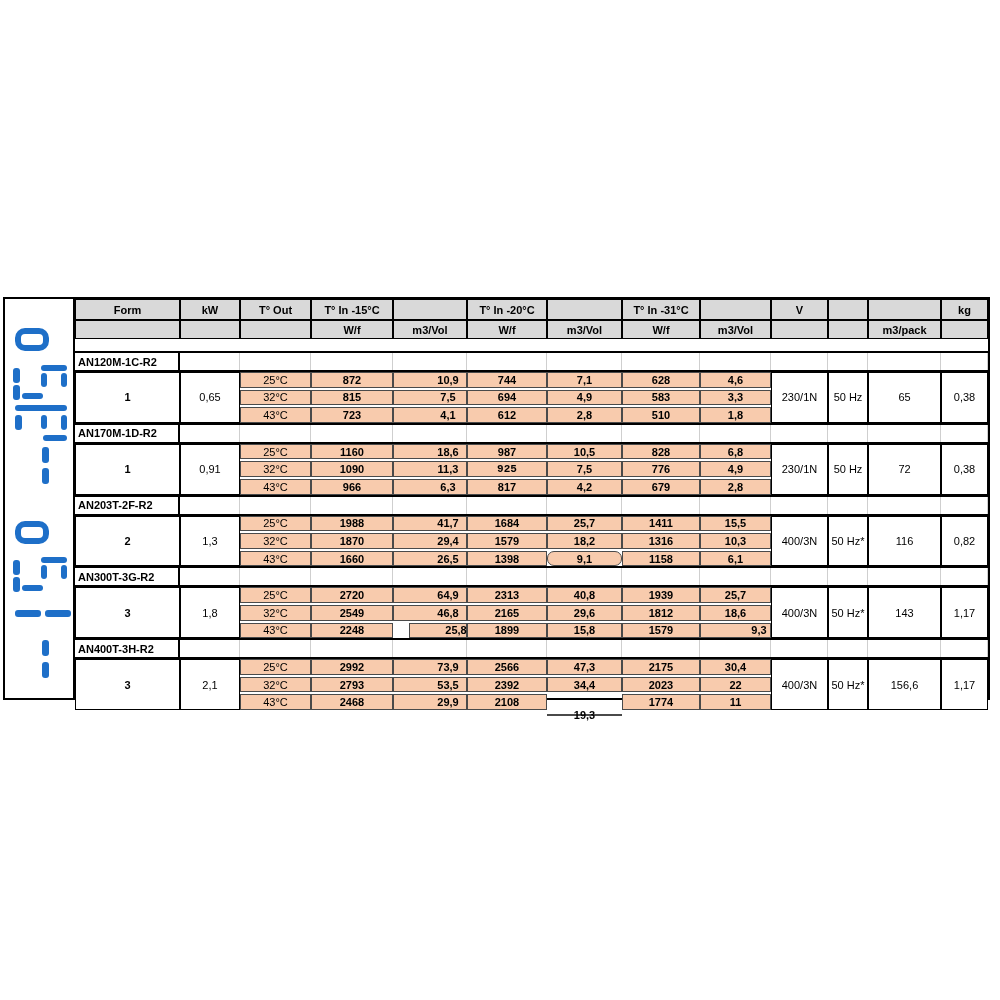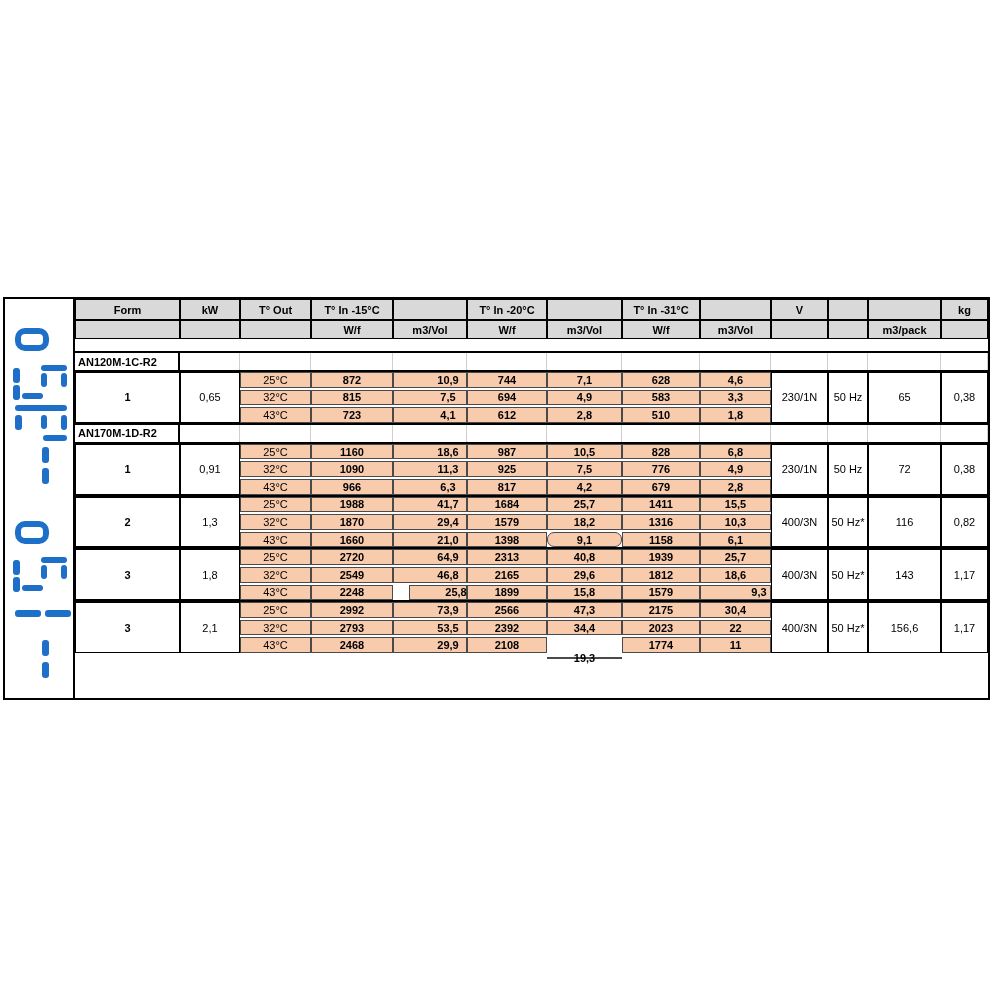"925" div.oc { font-family: none -> Liberation Mono, monospace }
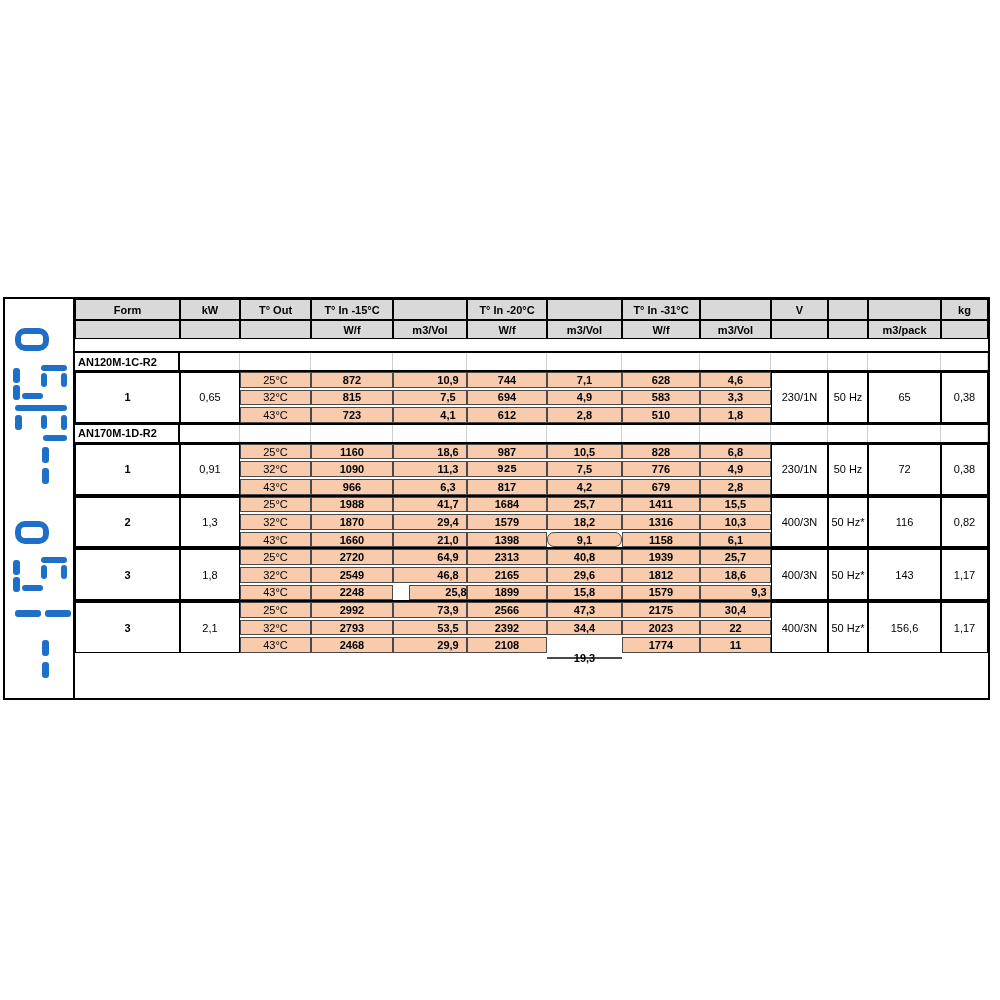"AN203T-2F-R2" div.name-row { html: none -> <div> <div>AN203T-2F-R2</div> <div></div> <div></div> <div></div> <div></div> <div></div> <div></div> <div></div> <div></div> <div></div> <div></div> <div></div> <div></div> </div> }
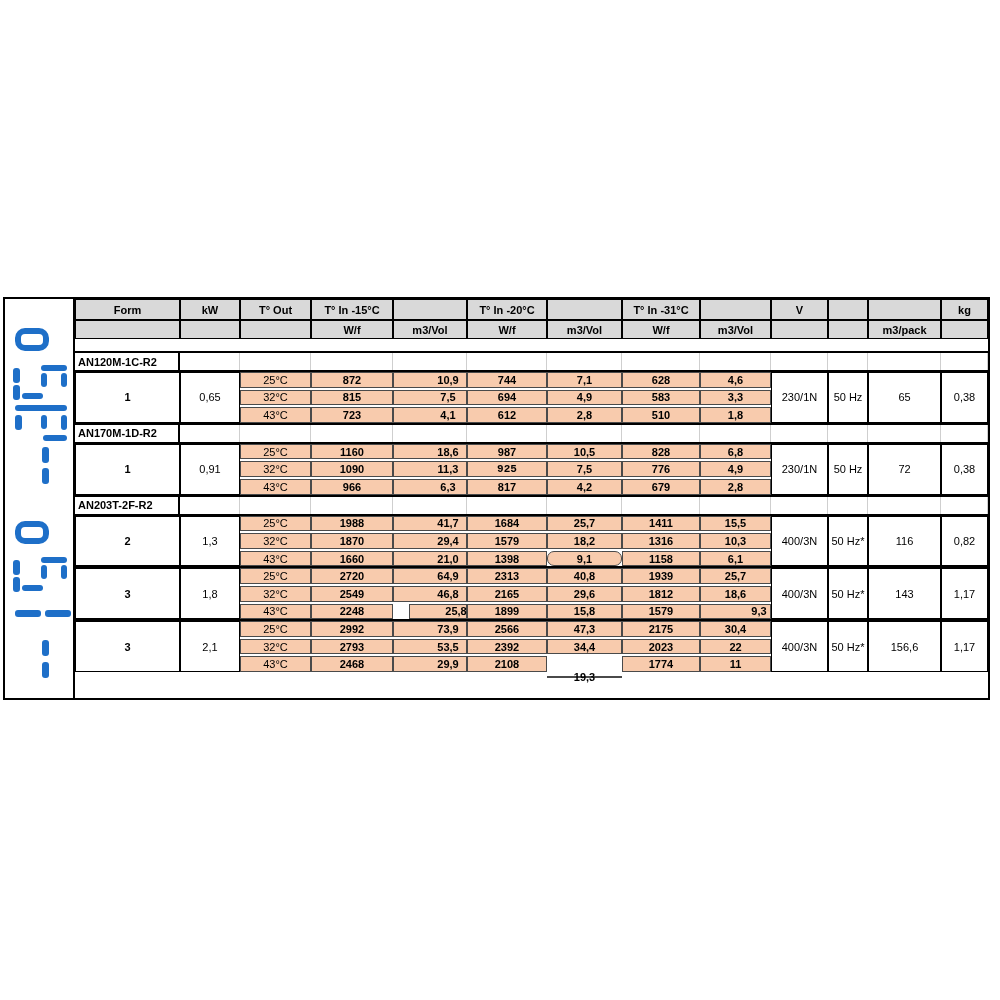"21,0" div.oc { text: 21,0 -> 26,5 }
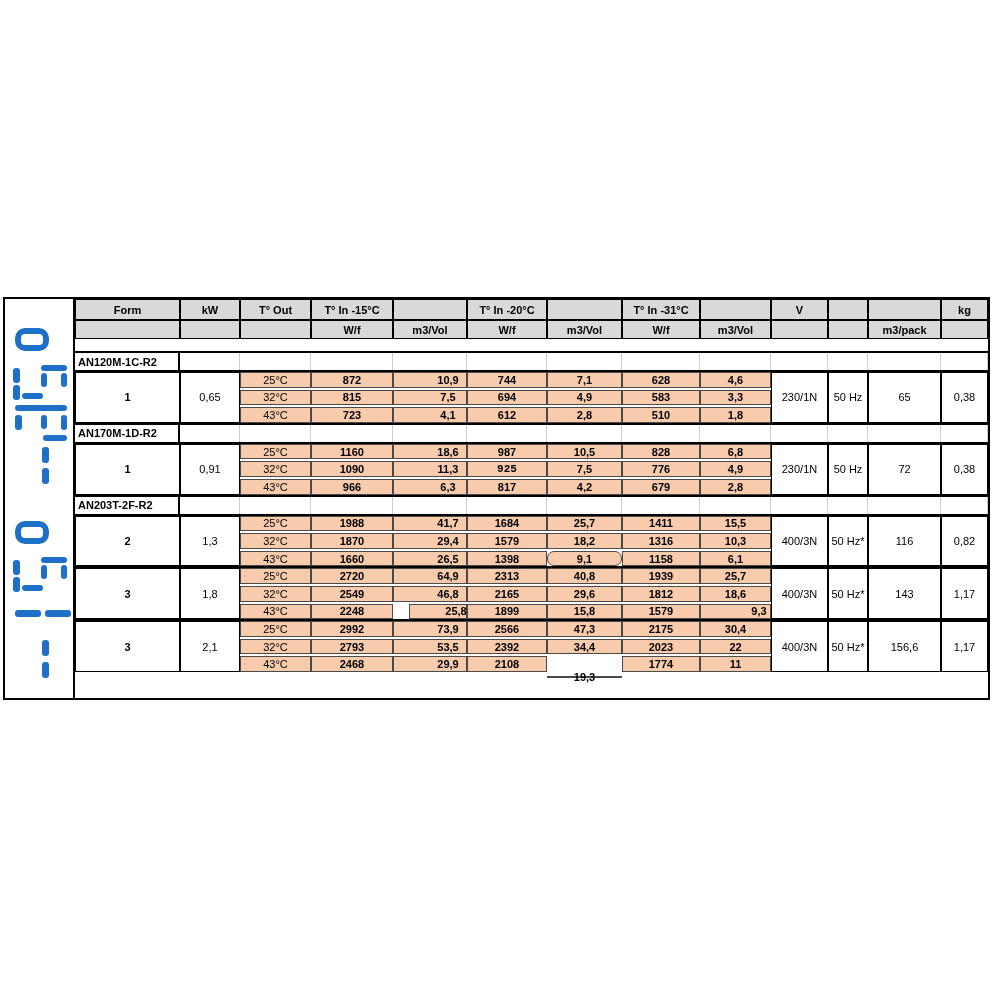"AN300T-3G-R2" div.name-row { html: none -> <div> <div>AN300T-3G-R2</div> <div></div> <div></div> <div></div> <div></div> <div></div> <div></div> <div></div> <div></div> <div></div> <div></div> <div></div> <div></div> </div> }
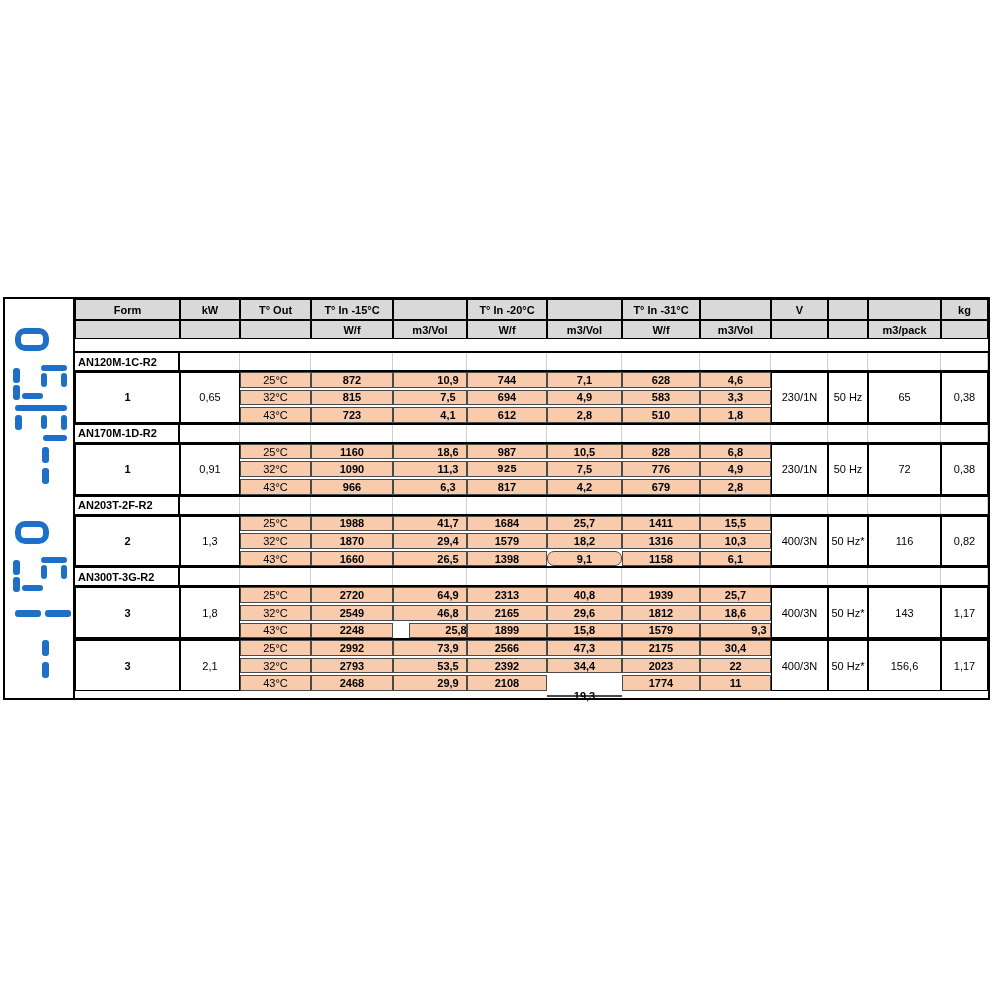"AN400T-3H-R2" div.name-row { html: none -> <div> <div>AN400T-3H-R2</div> <div></div> <div></div> <div></div> <div></div> <div></div> <div></div> <div></div> <div></div> <div></div> <div></div> <div></div> <div></div> </div> }
